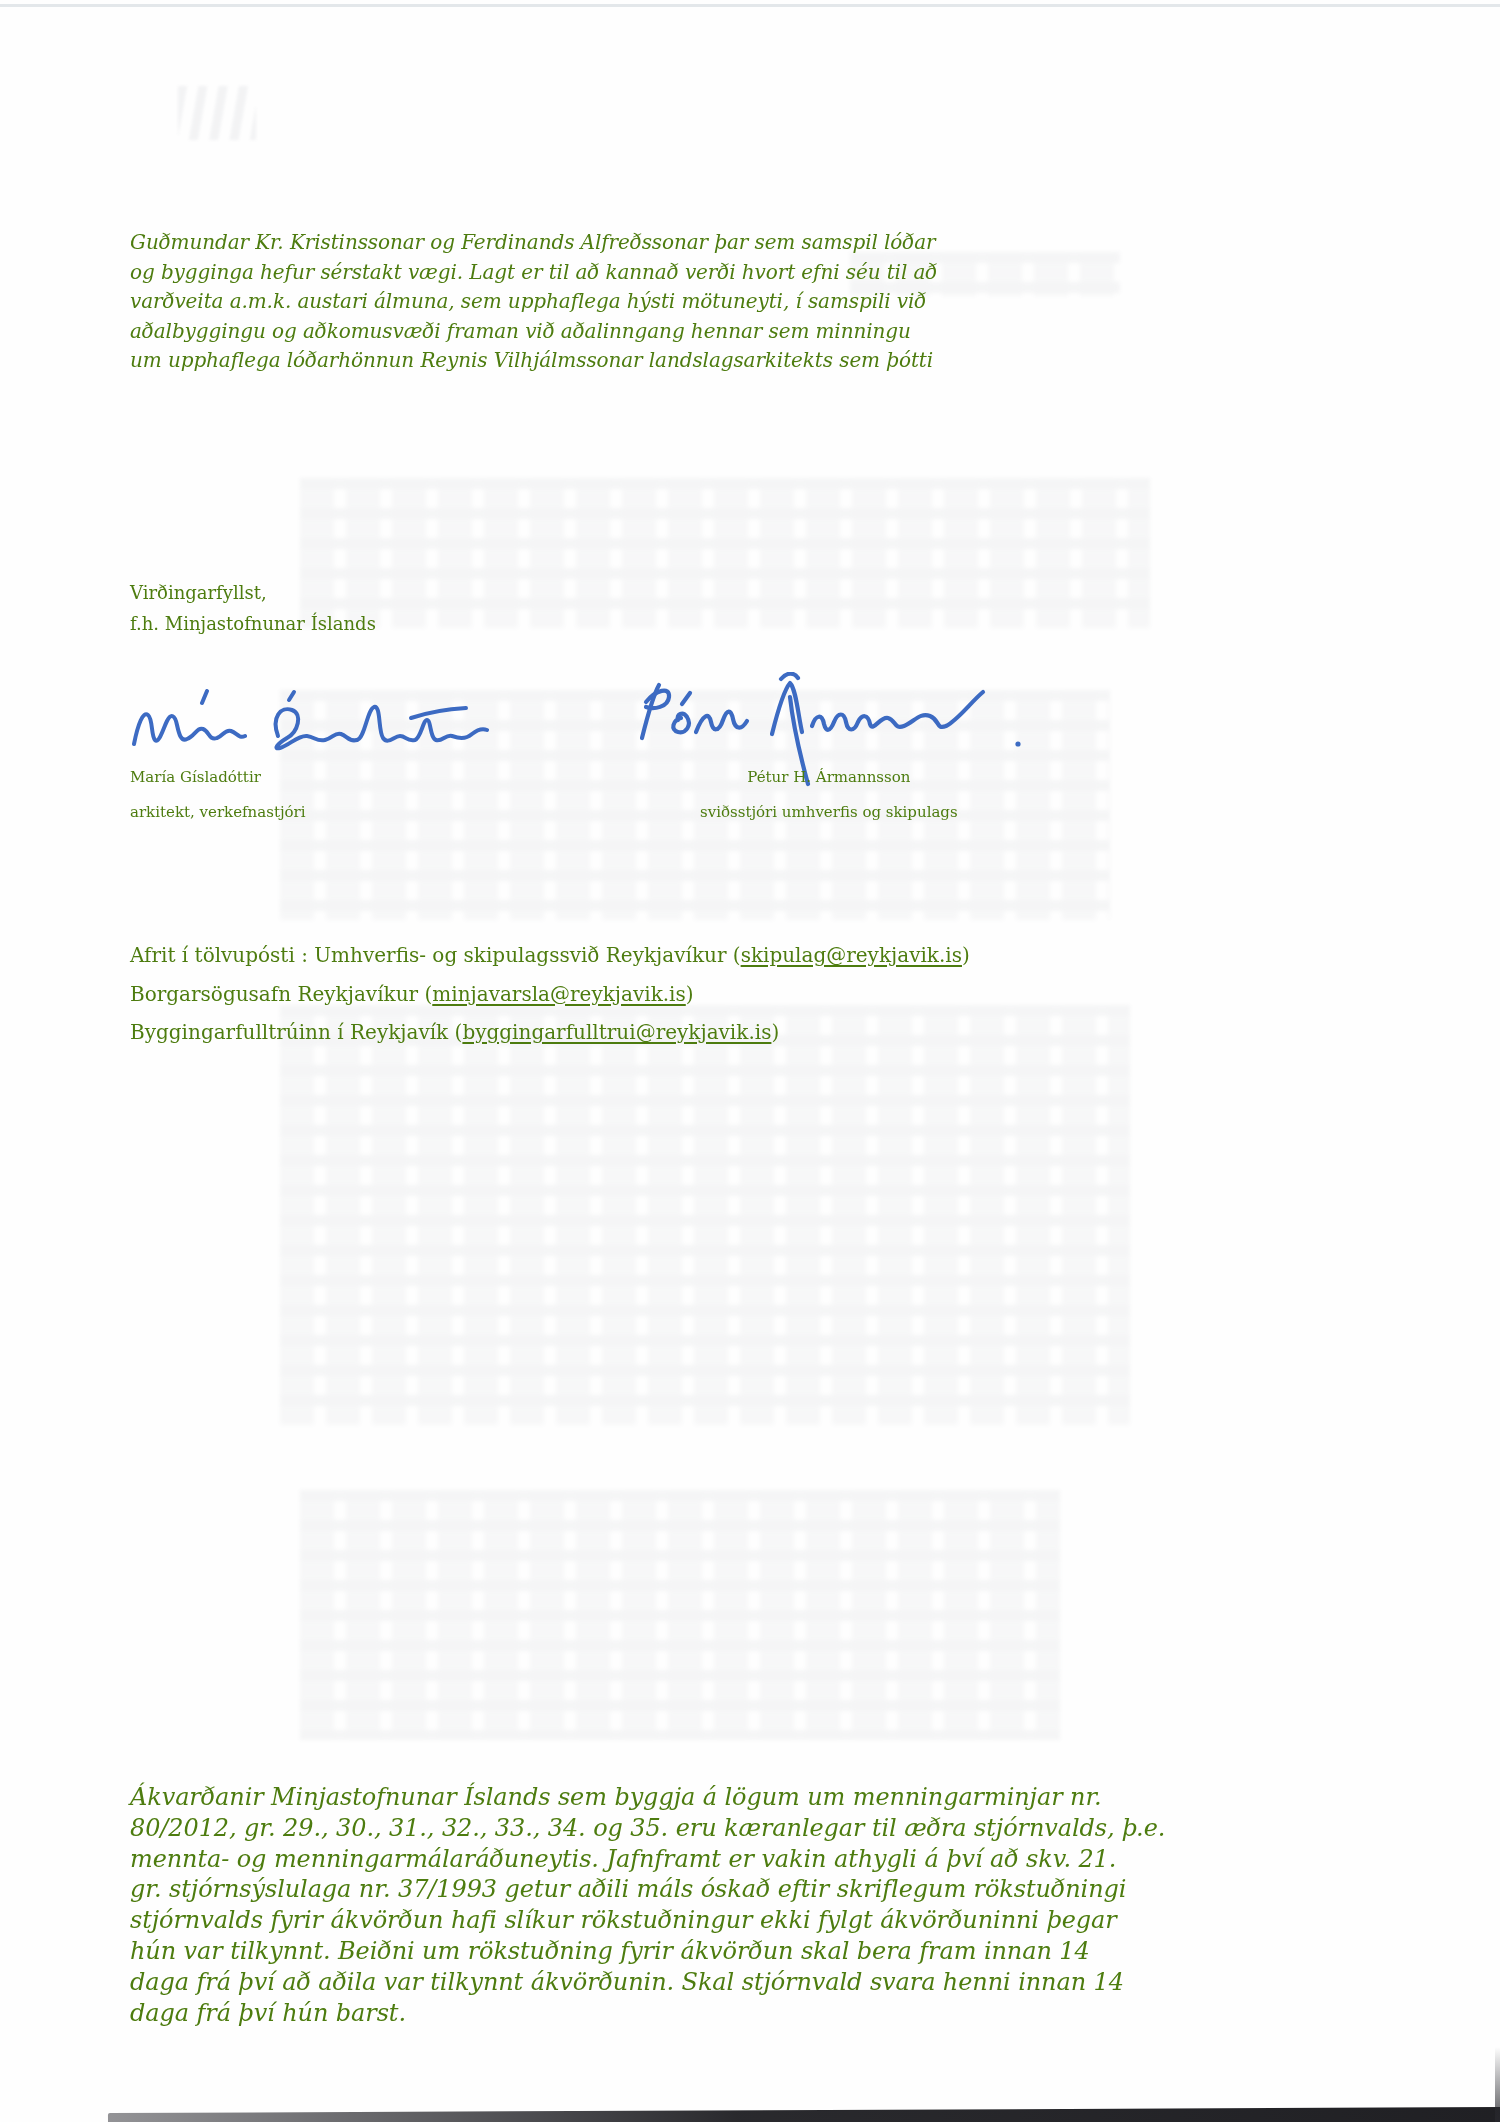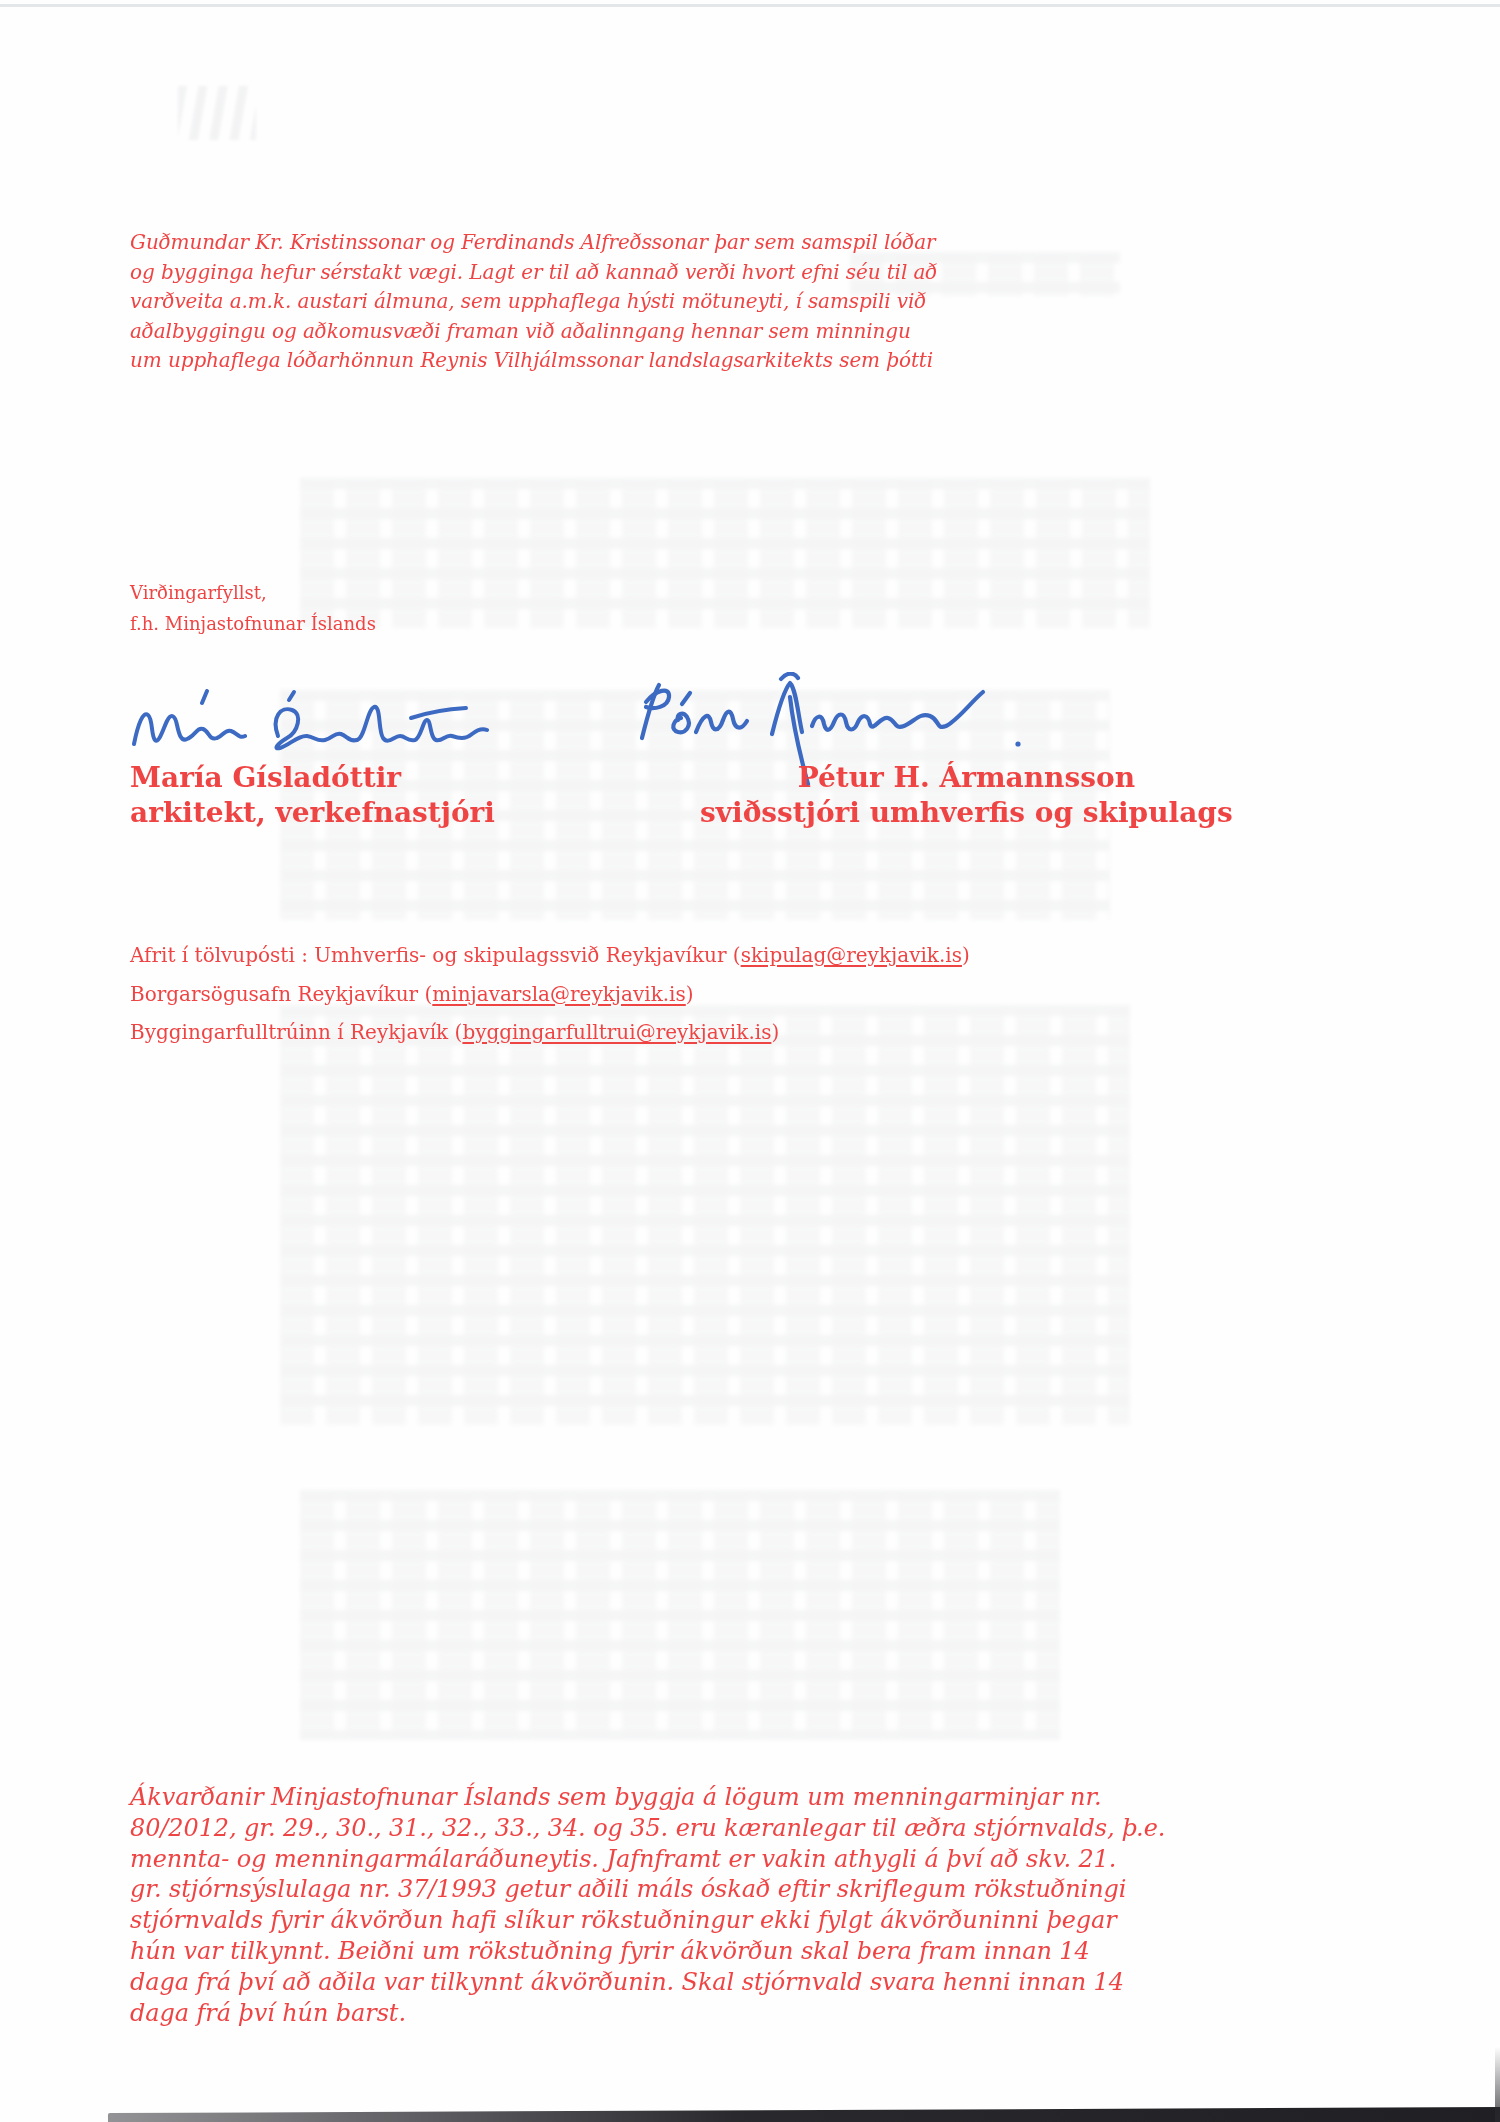"Guðmundar Kr. Kristinssonar og" .page { color: #ef4444 -> #4d7c0f }
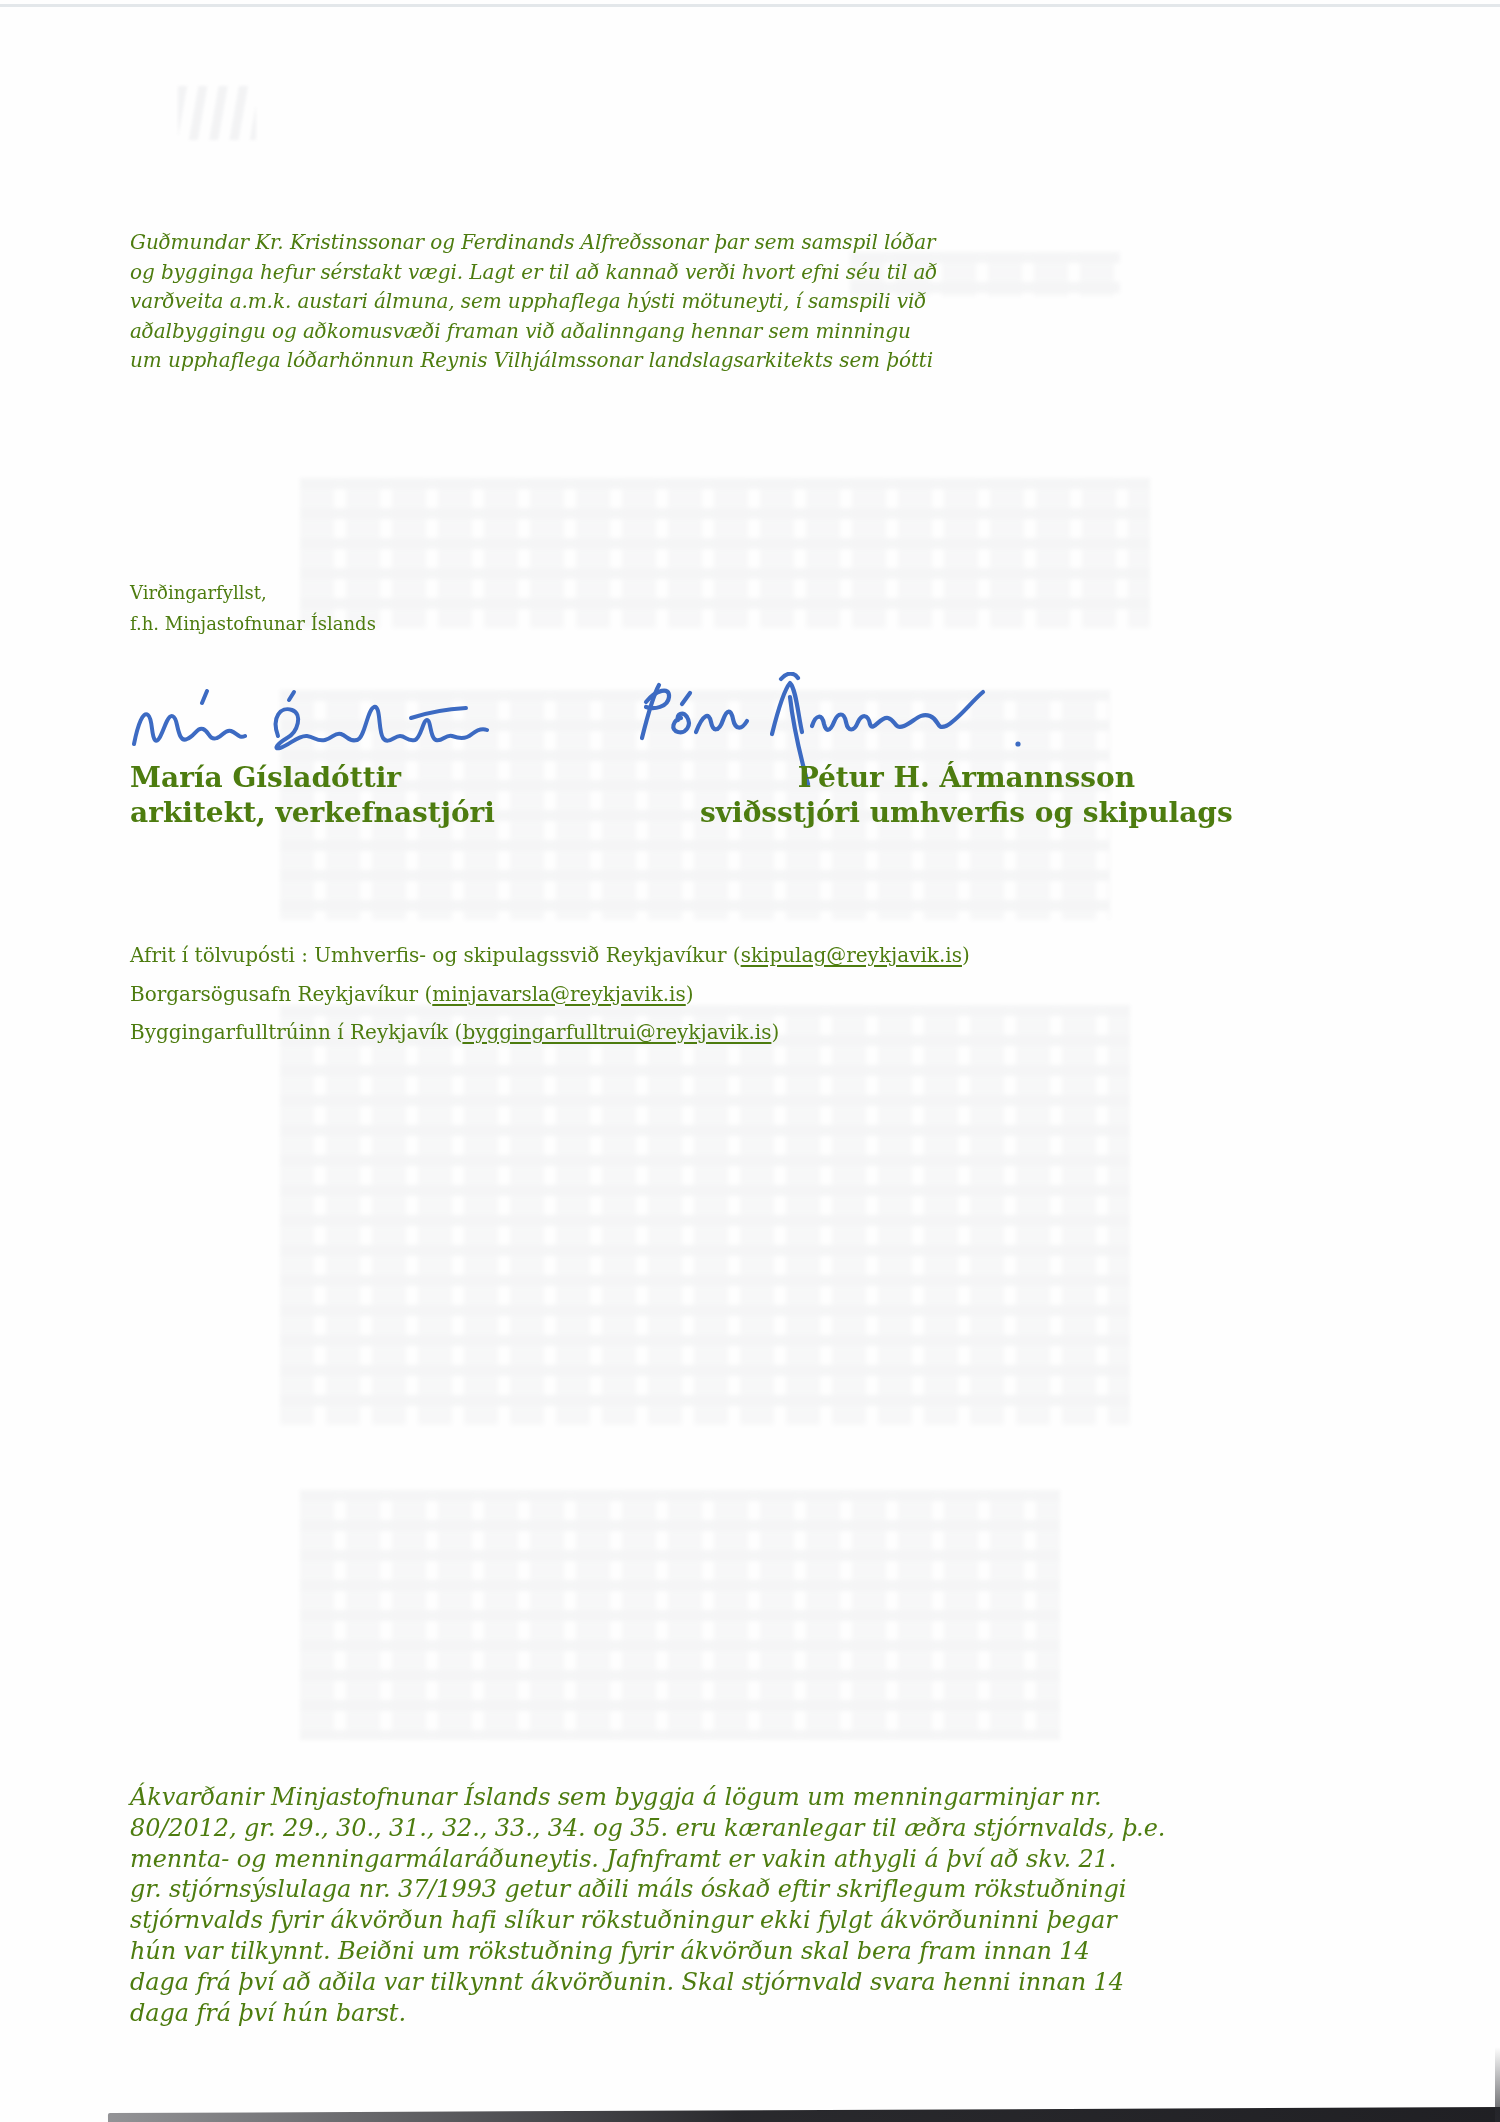"María Gísladóttir" .printed-name { font-size: 28px -> 15px; font-weight: bold -> none }
